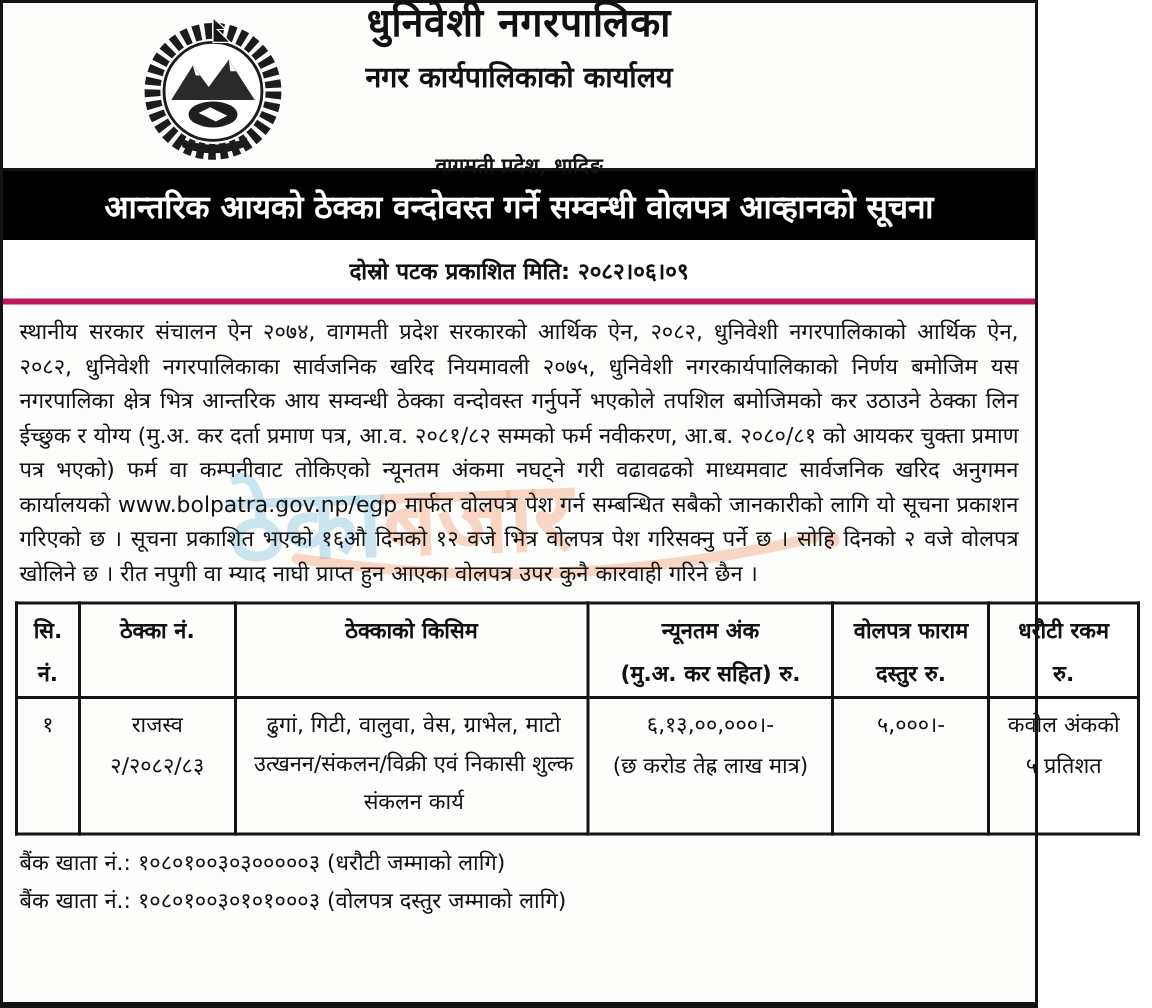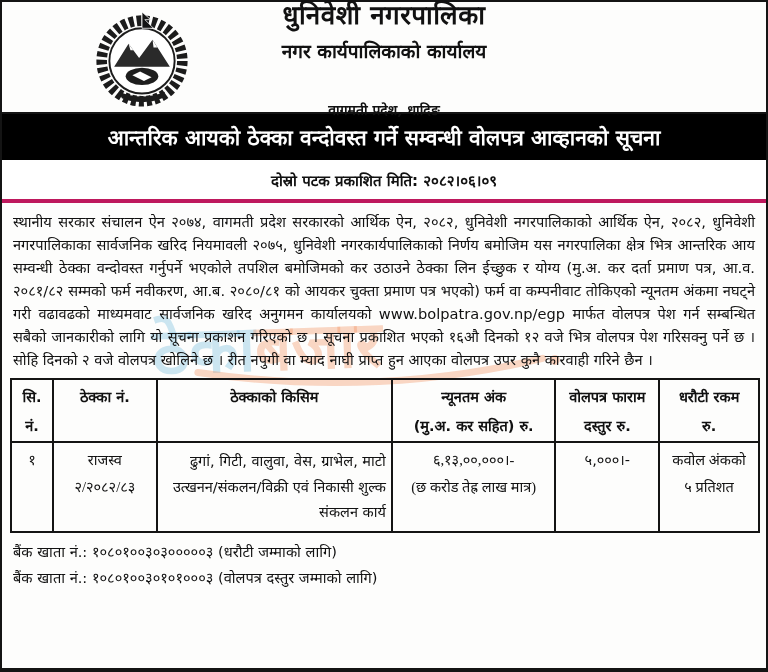"धुनिवेशी नगरपालिका" .page { width: 768px -> 692px }
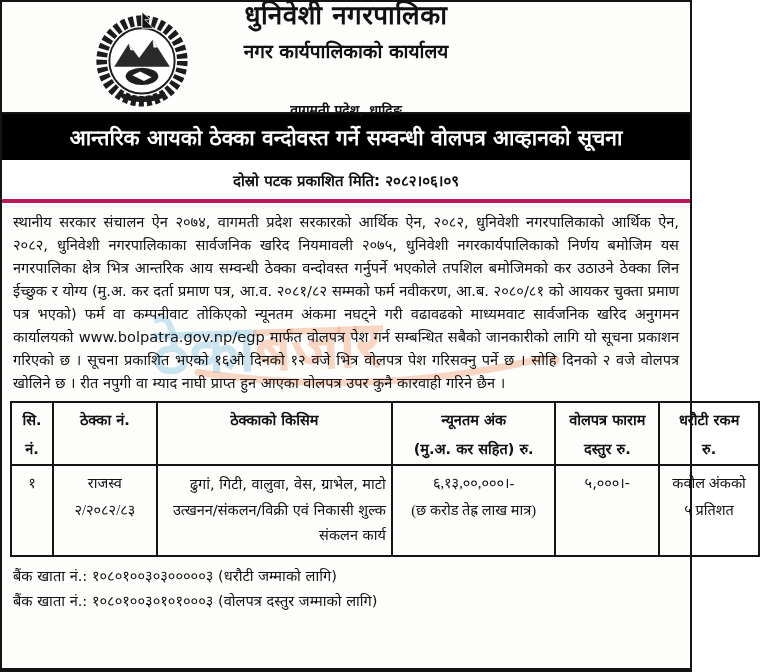"राजस्व" .cell-line { font-family: Liberation Serif, serif -> none }
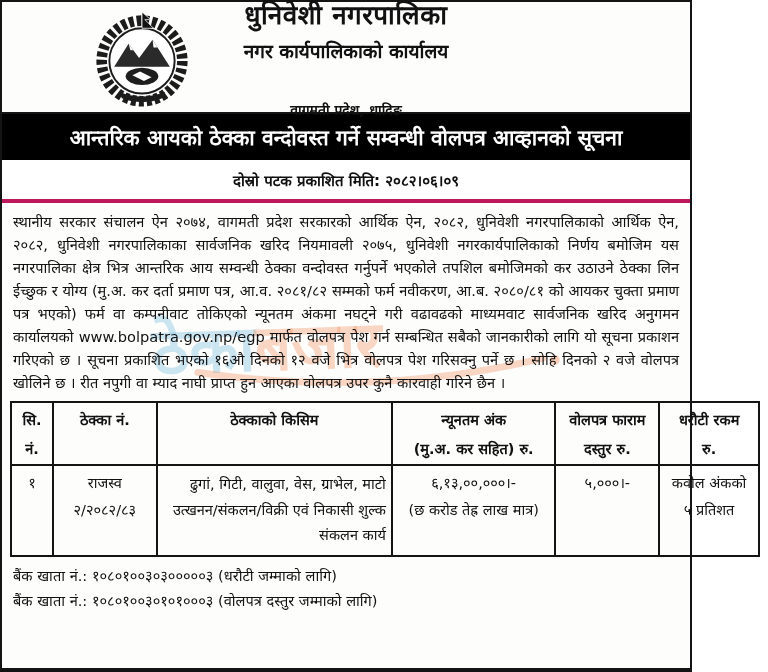"ढुगां, गिटी, वालुवा, वेस, ग्राभेल," .c-left { text-align: right -> center }
